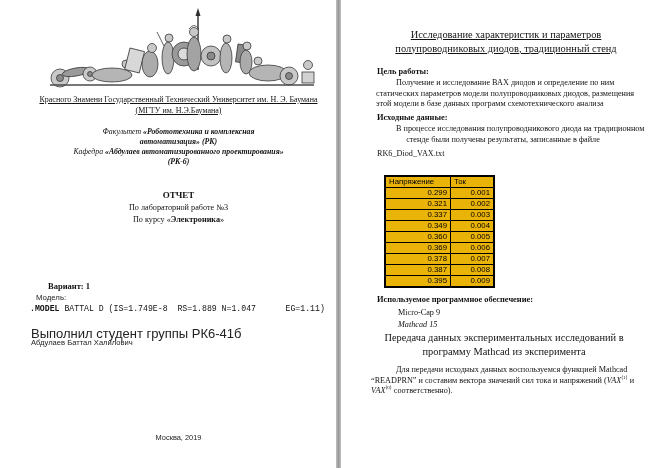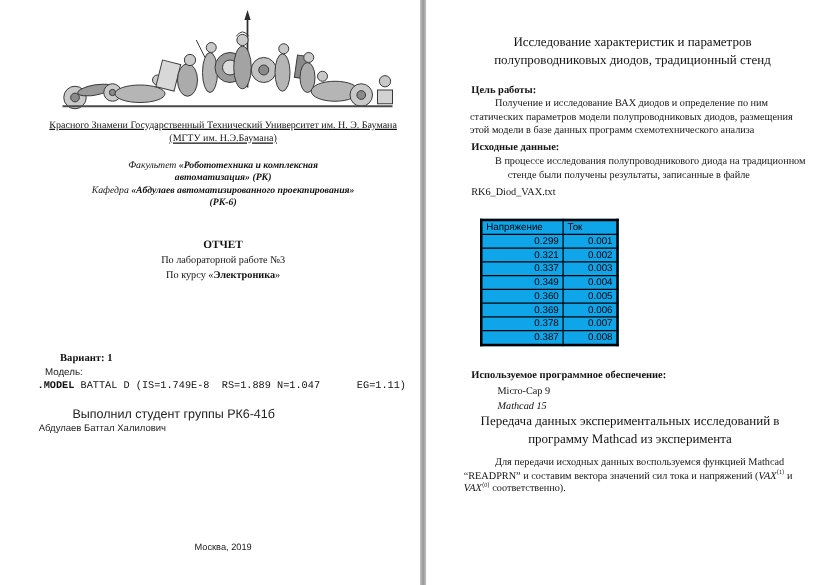"Исследование характеристик и параметров" .t1 { text-decoration: none -> underline }
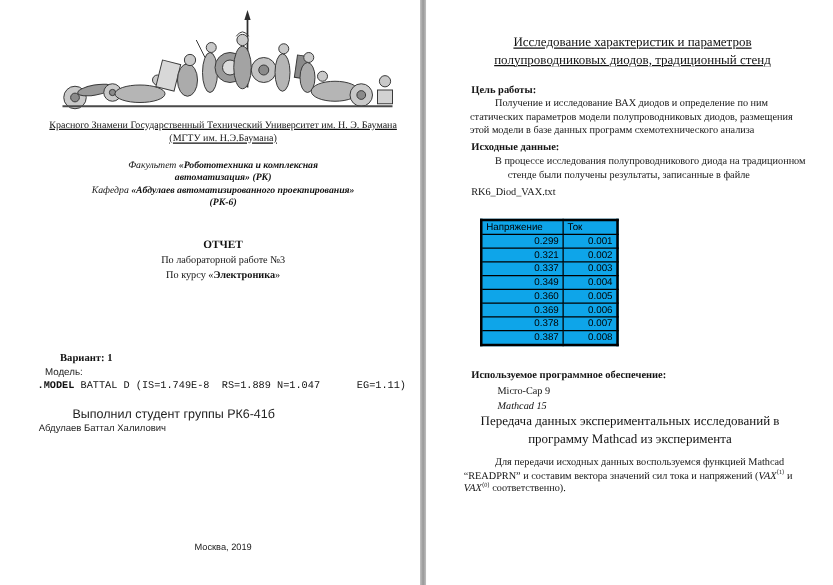"Напряжение" .vax-table { background: #0ea5e9 -> #eab308 }
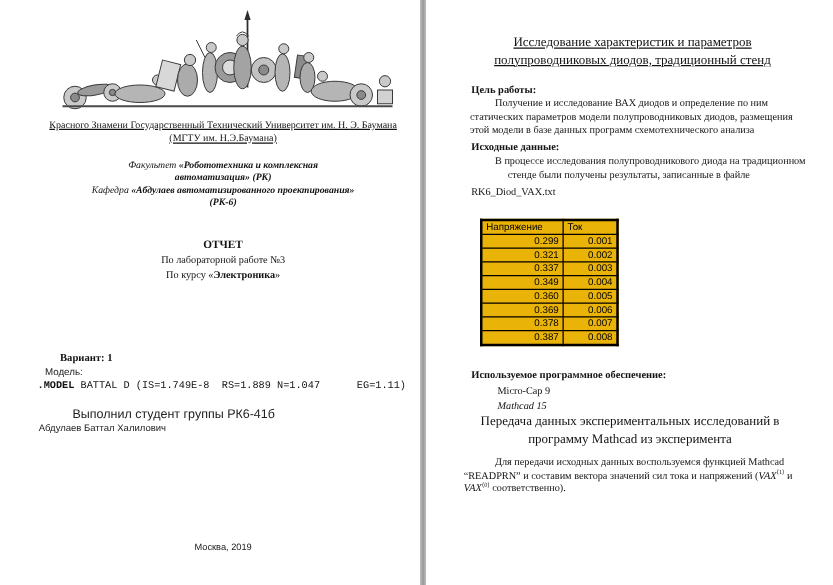"0.395" tr { html: none -> <tr> <td>0.395</td> <td>0.009</td> </tr> }
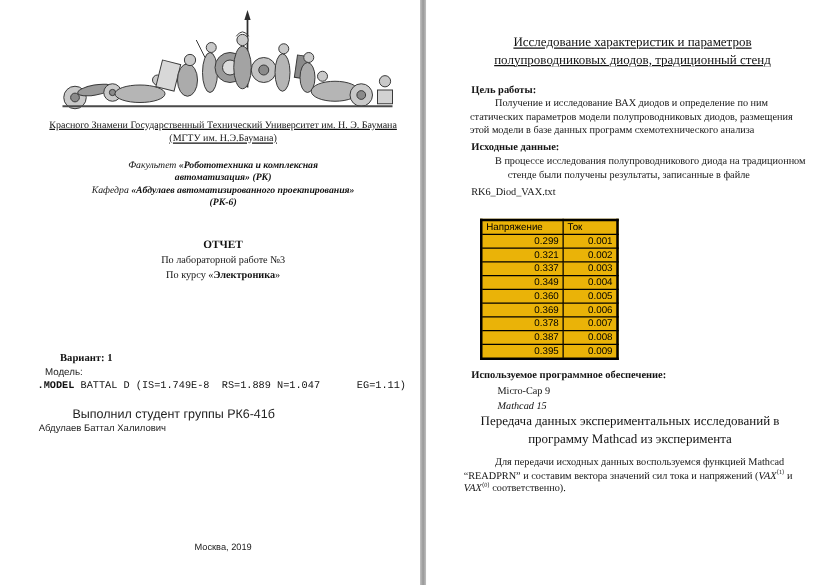"Выполнил студент группы РК6-41б" .student1 { font-size: 10px -> 13px; left: 40px -> 13px }
